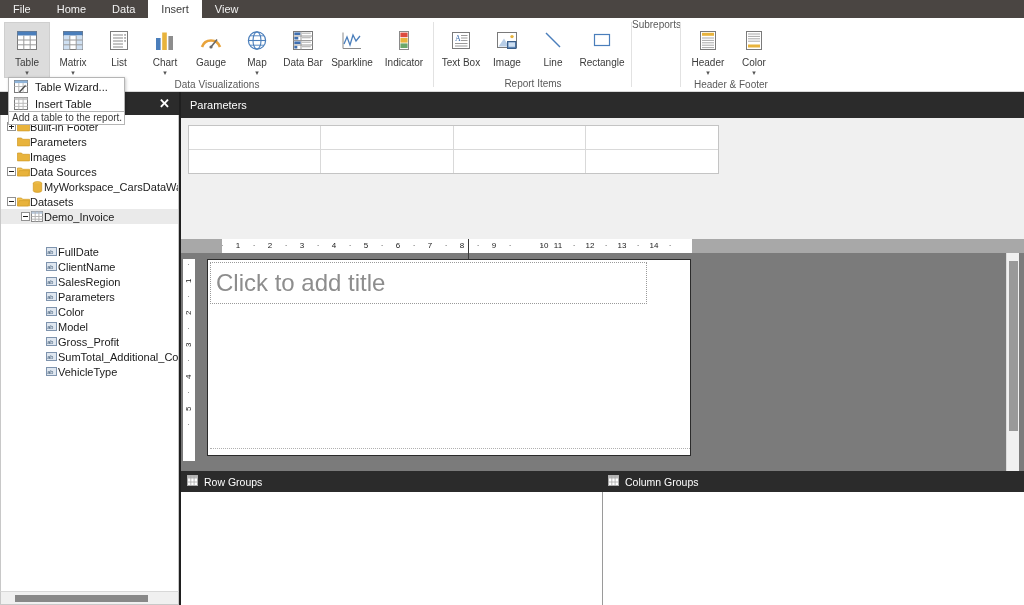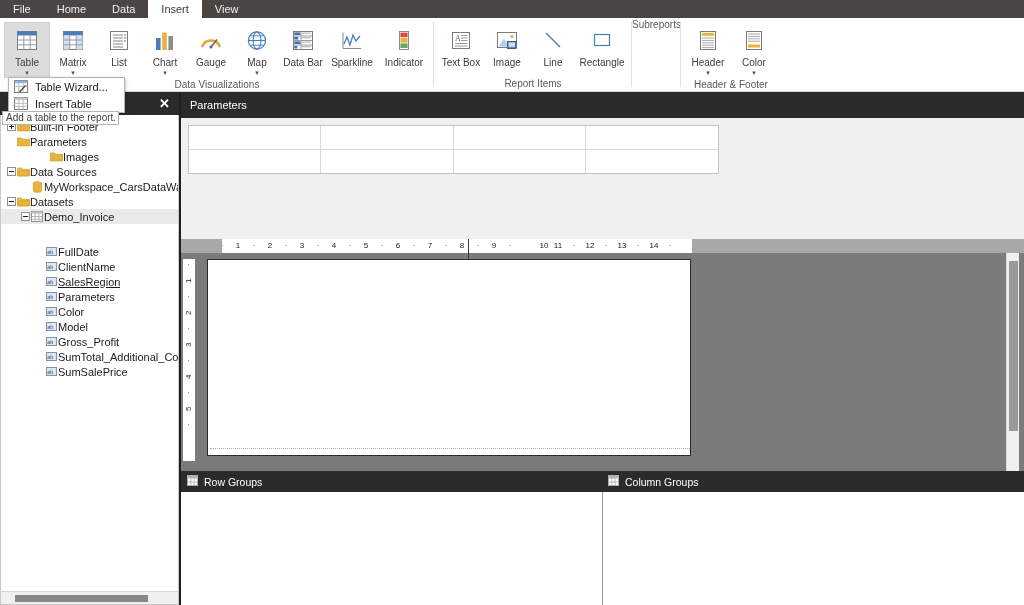"Add a table to the" .tooltip { left: 2px -> 8px }
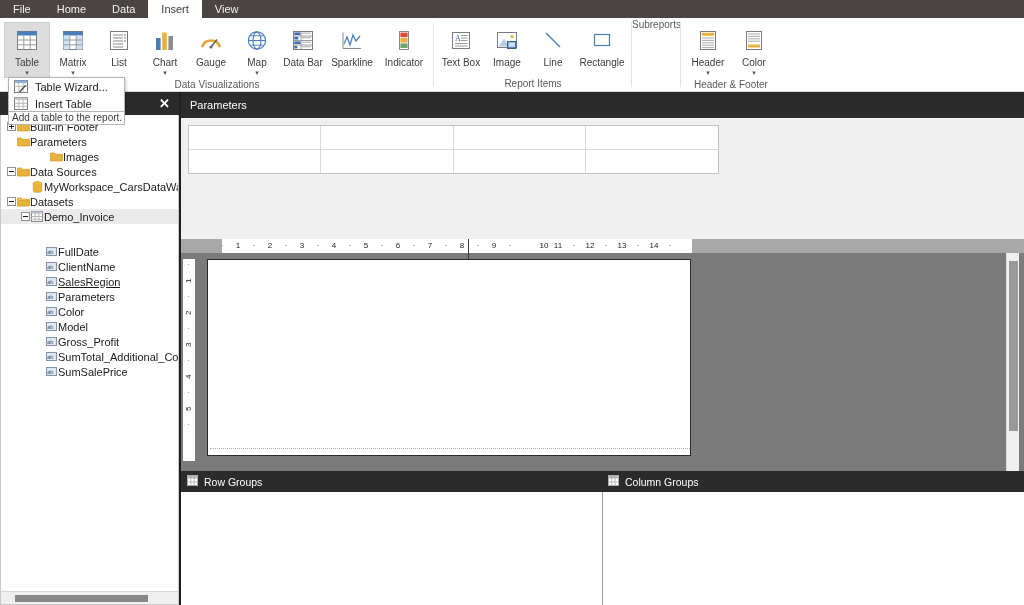"Images" div.tree-row { margin-left: 33px -> none }
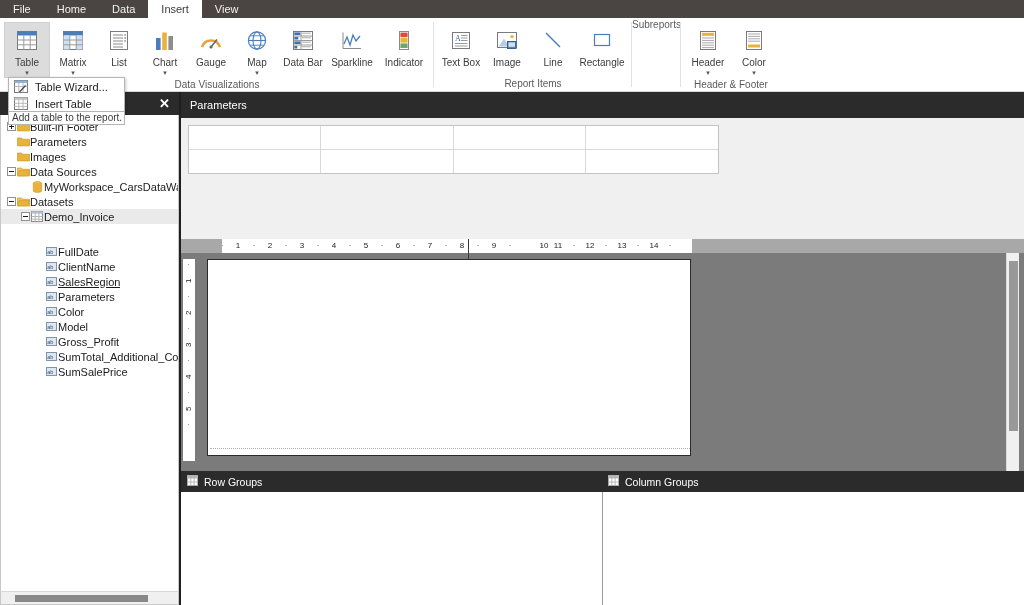"SalesRegion" div.tree-row { text-decoration: underline -> none }
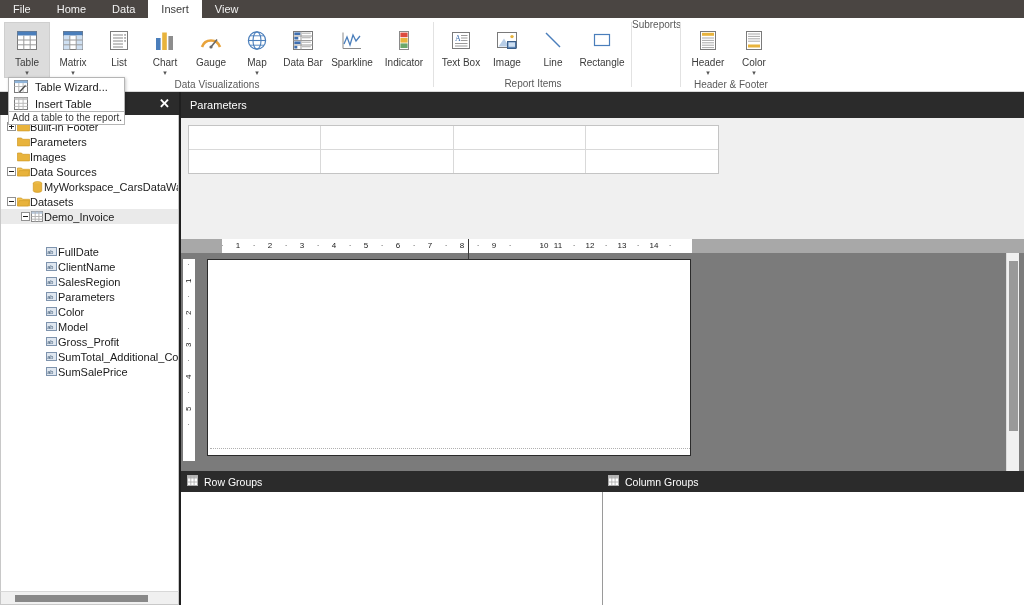"Click to add title" div.title-box { html: none -> <div> <span>Click to add title</span> </div> }
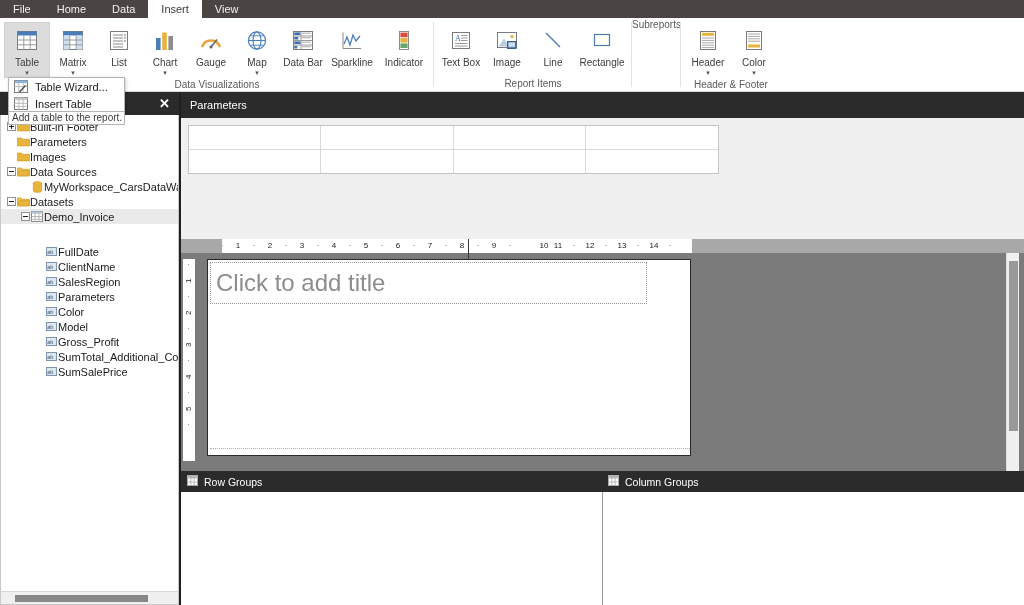"SumSalePrice" span.tree-label { text: SumSalePrice -> VehicleType }
